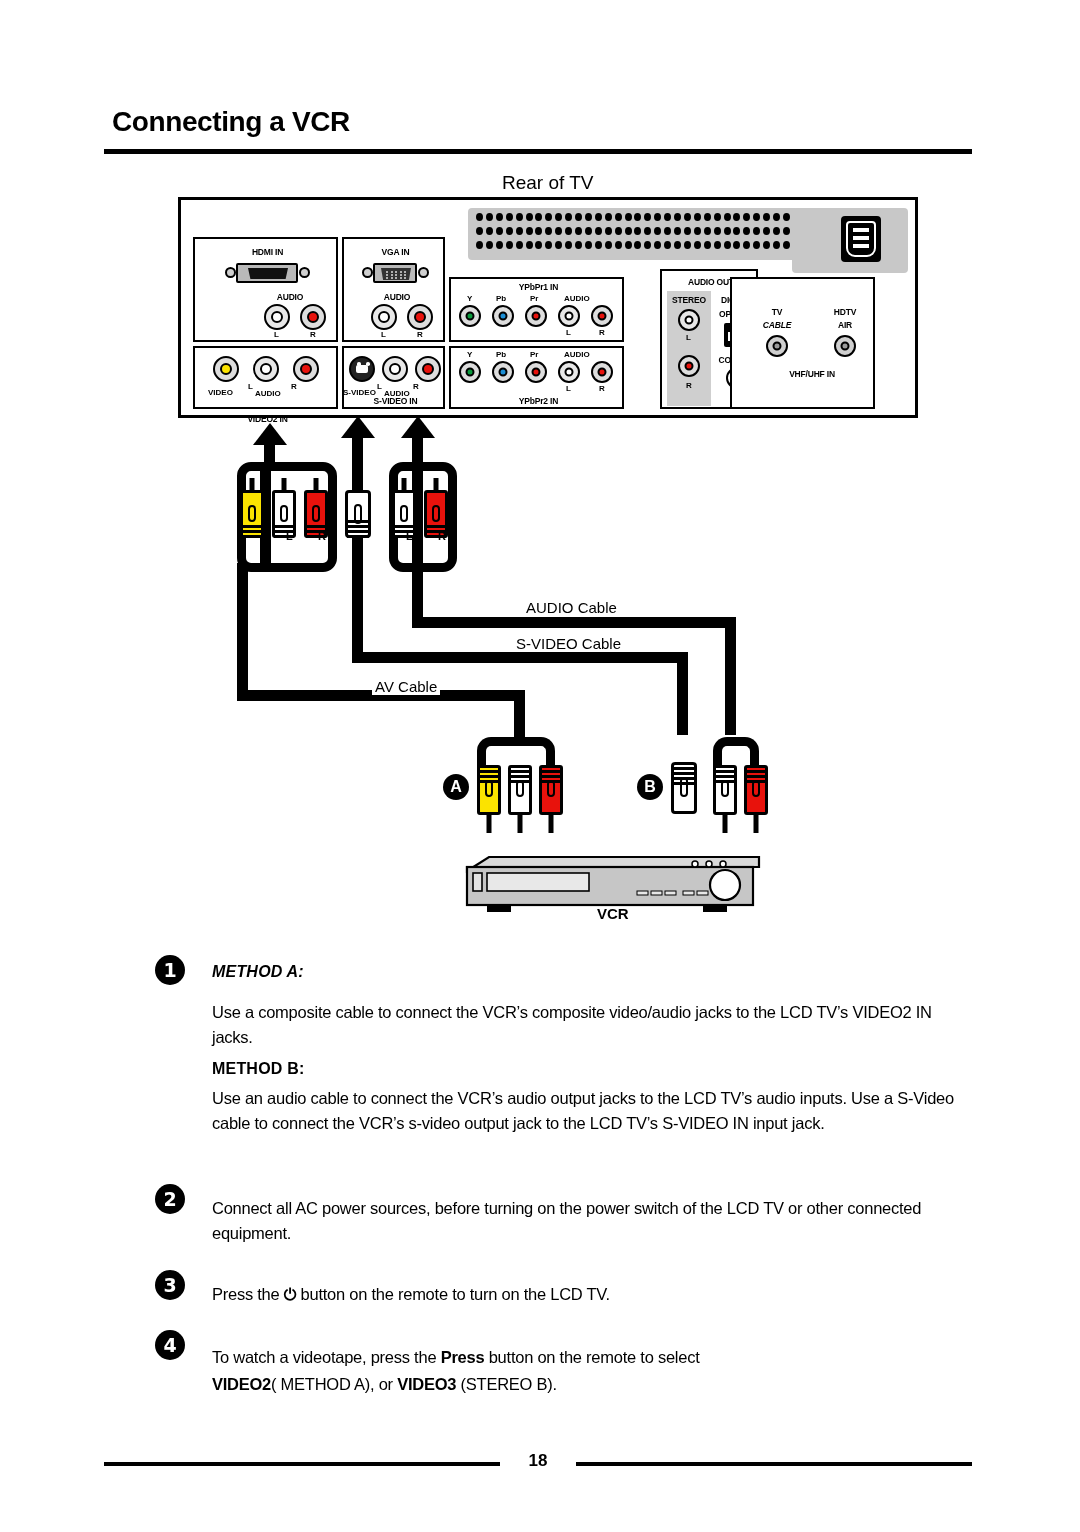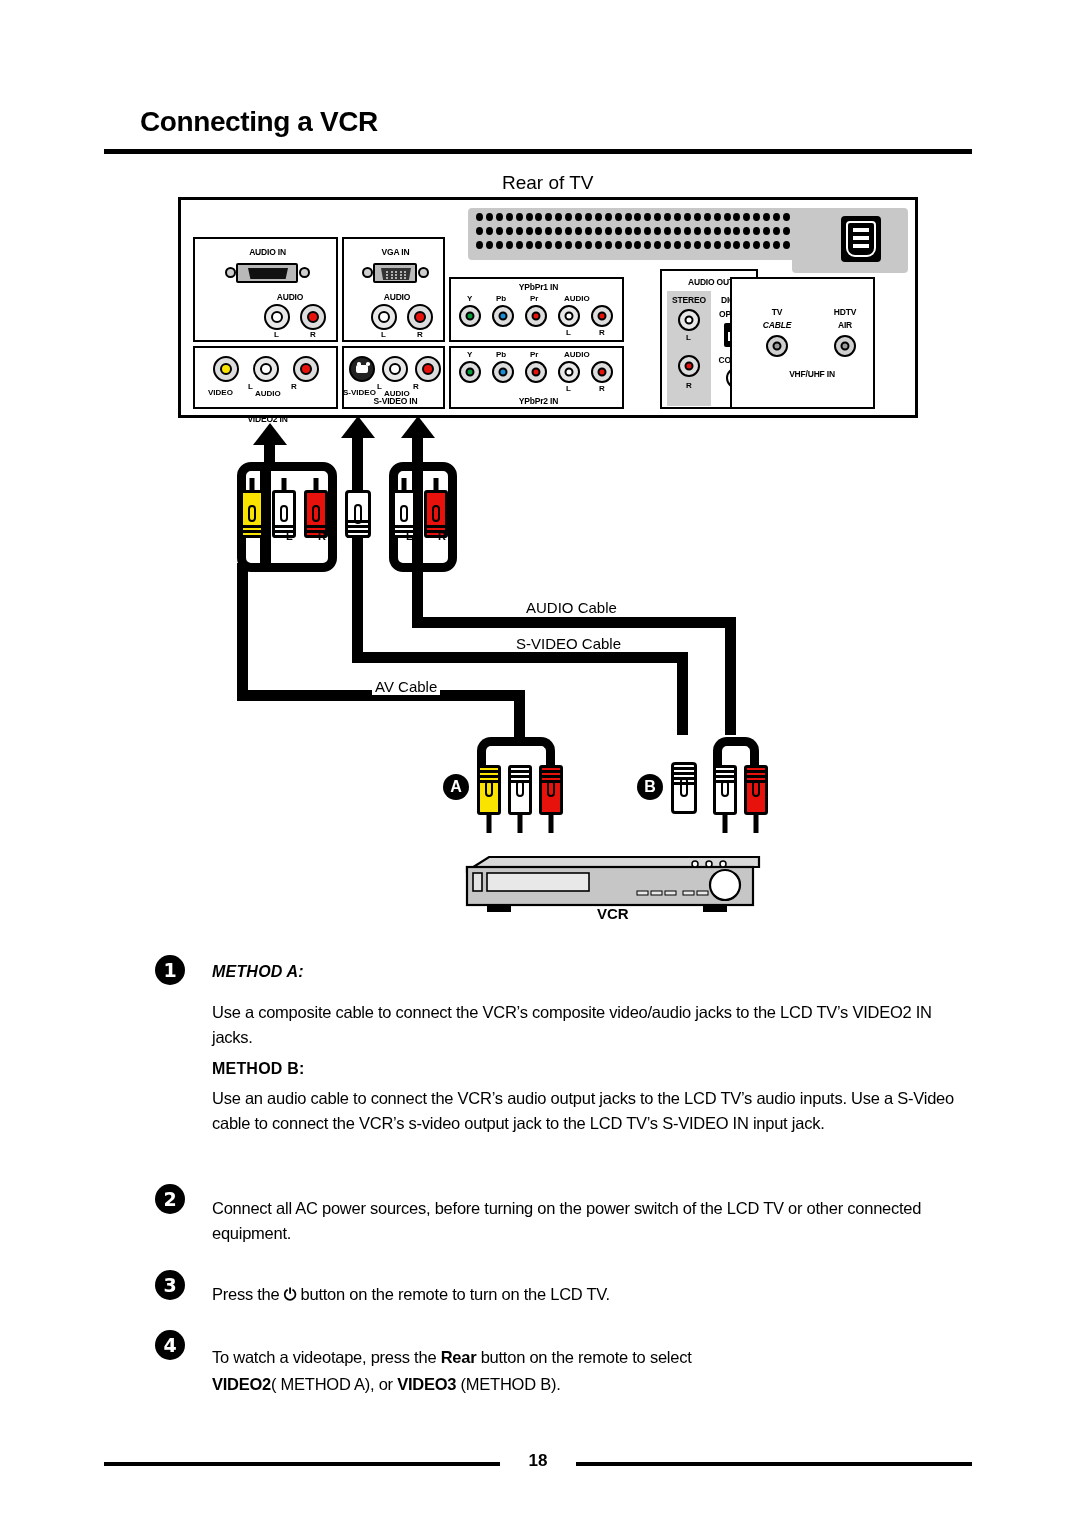"Connecting a VCR" .title { margin-left: 28px -> none }
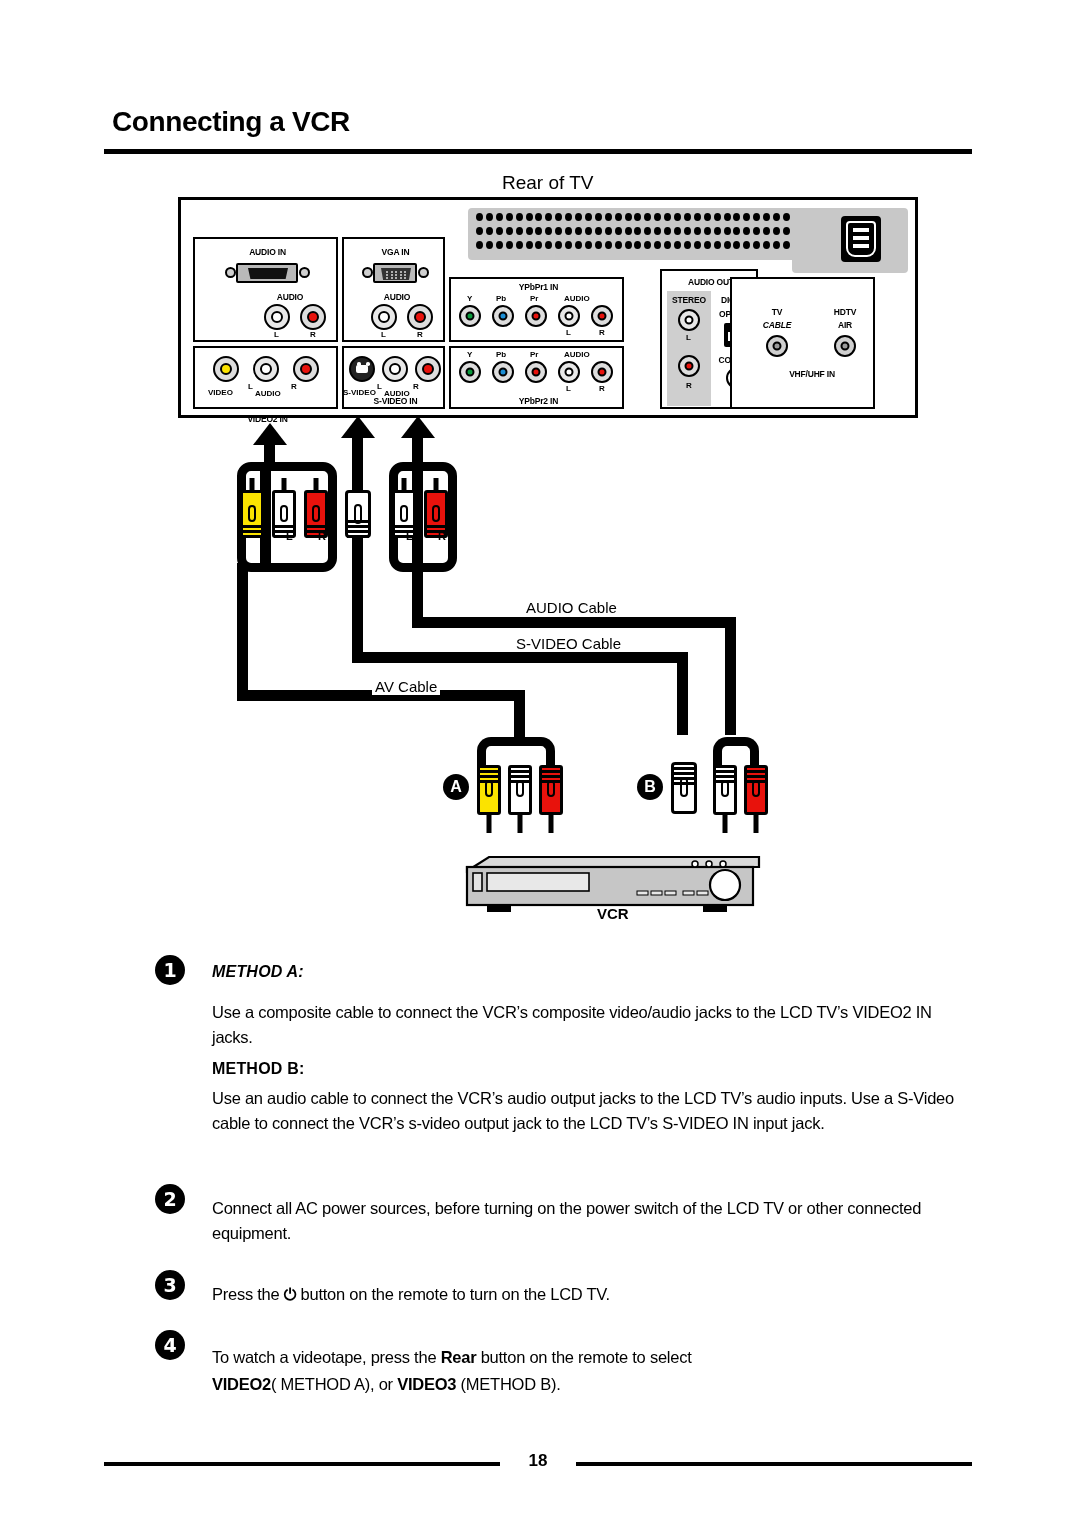"AUDIO IN" div.glbl { text: AUDIO -> HDMI }
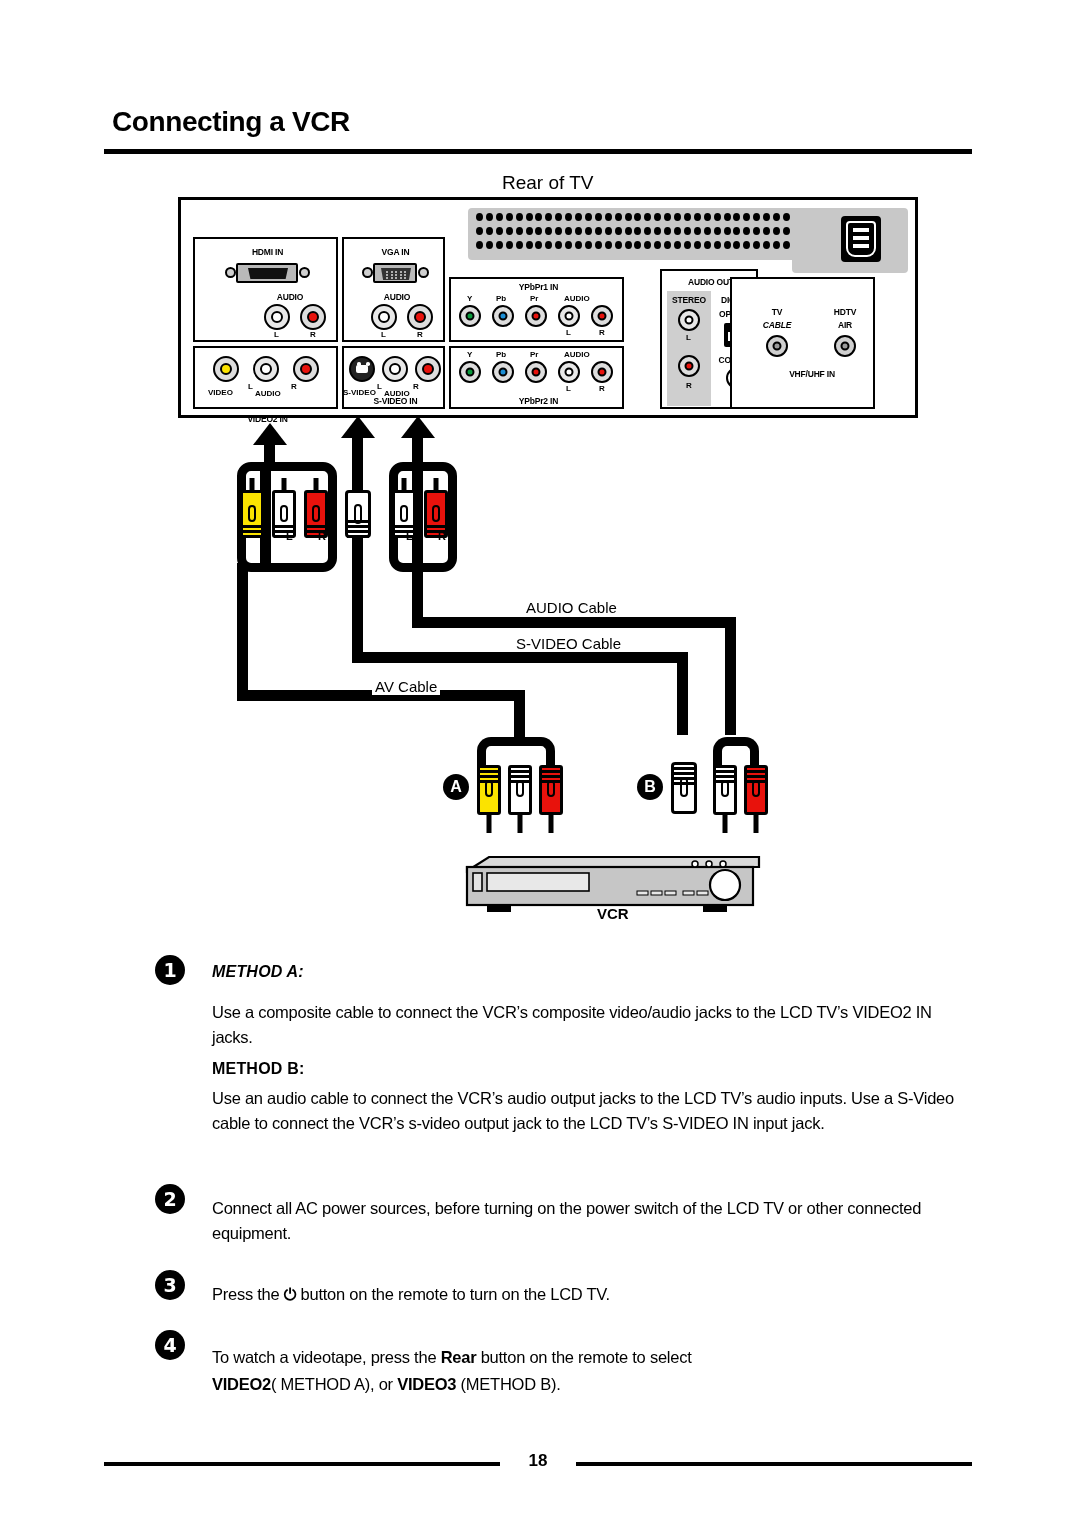"Rear" b { text: Rear -> Press }
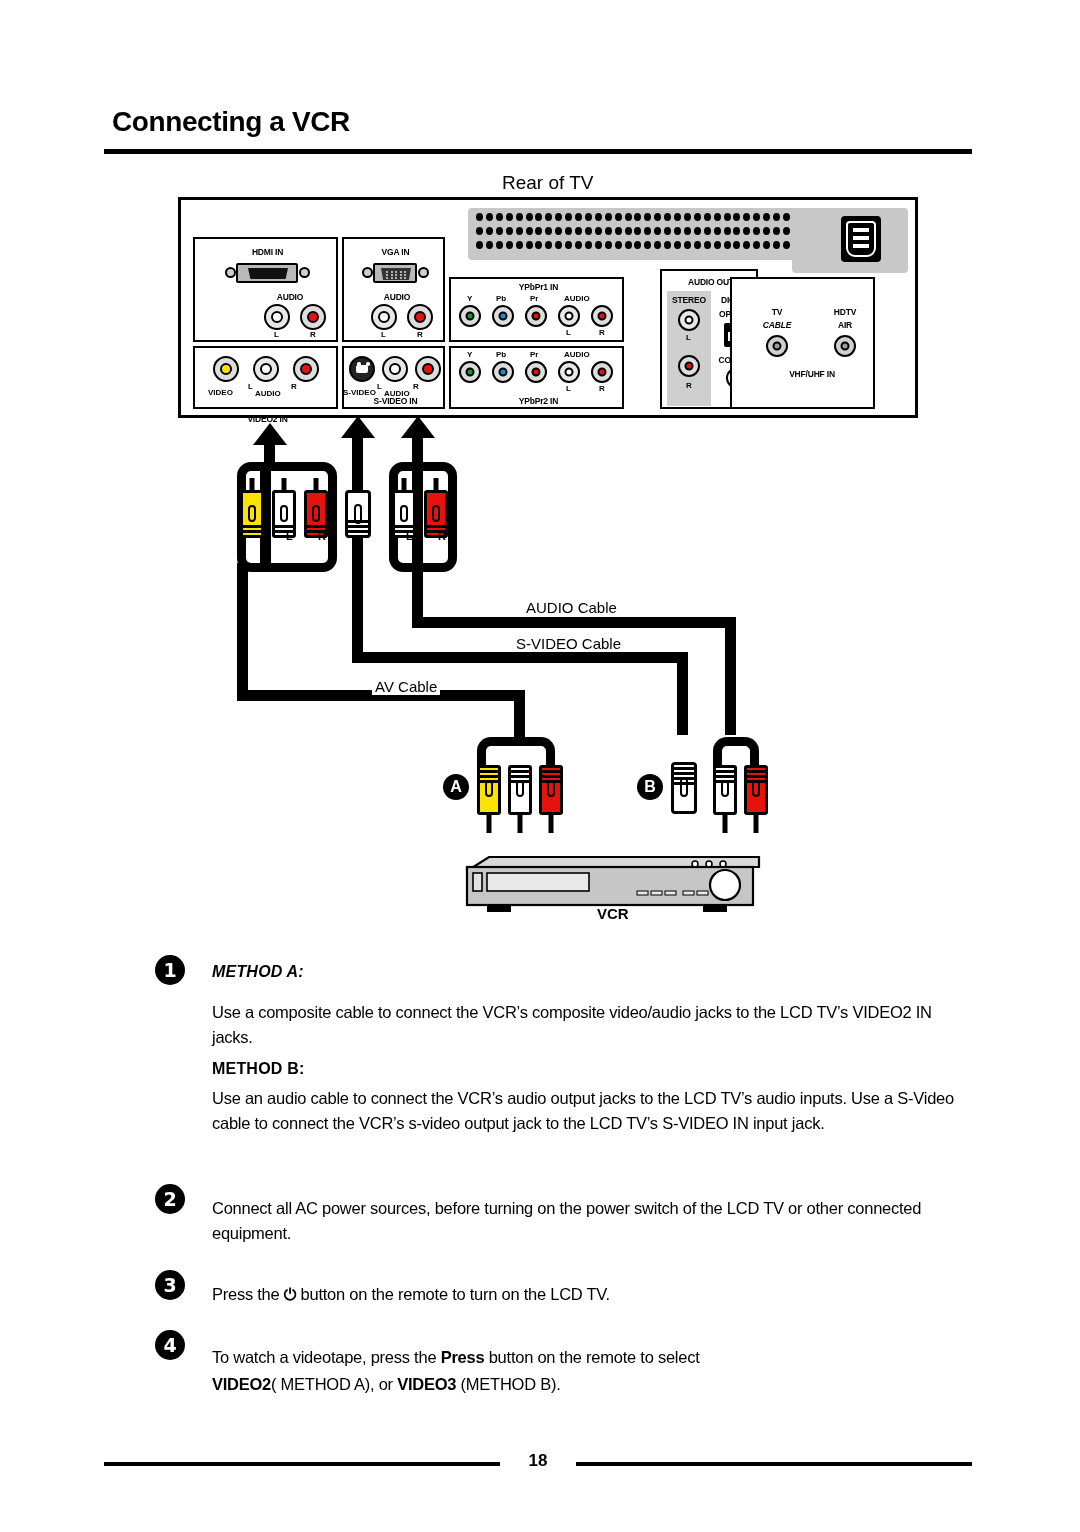"(METHOD B)." span { text: METHOD -> STEREO }
